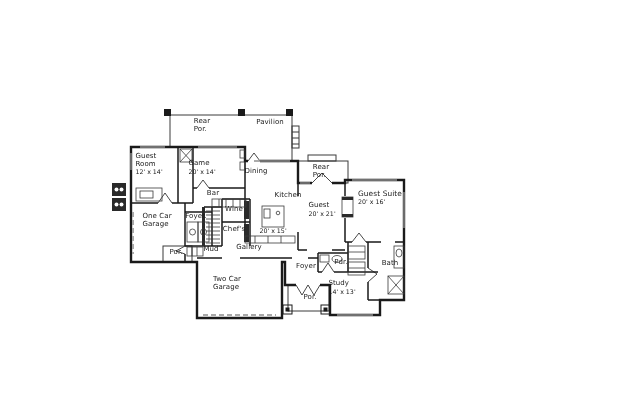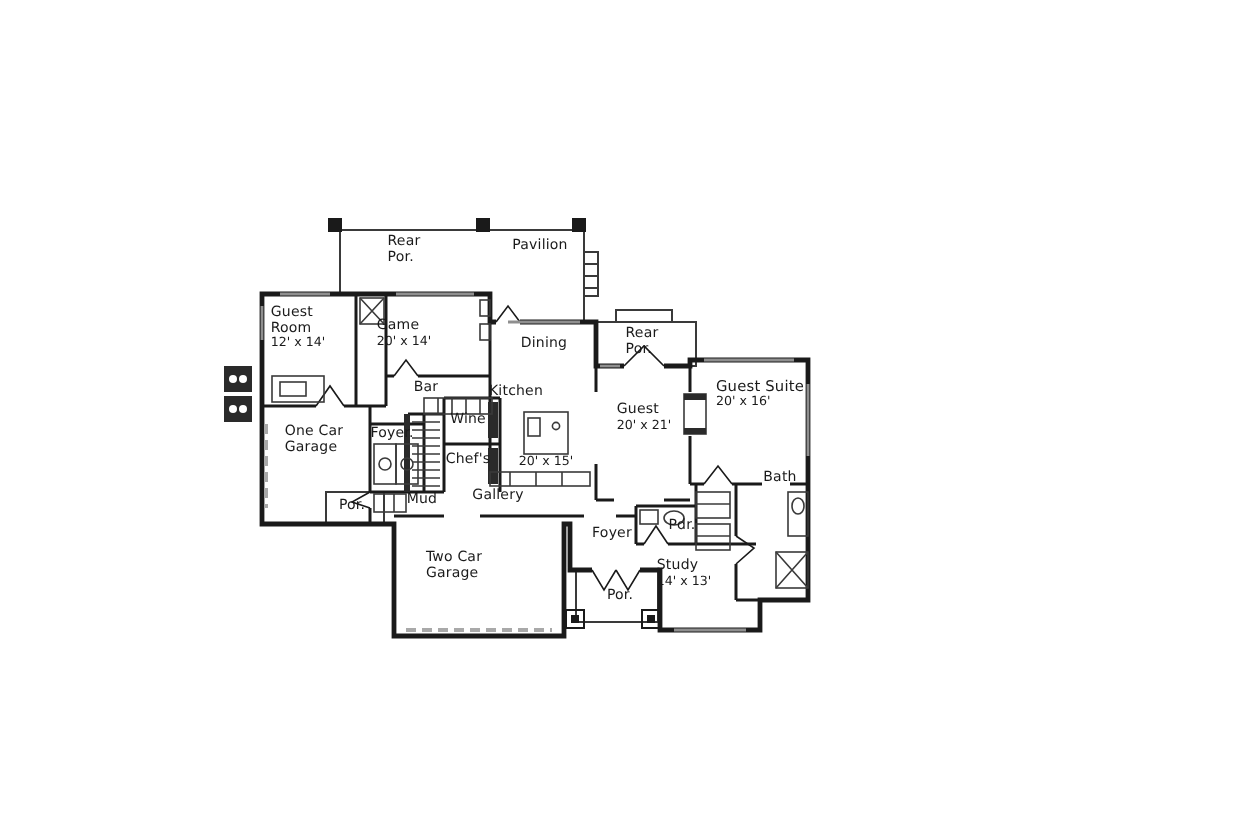"Dining" div.lbl { left: 272px -> 256px }
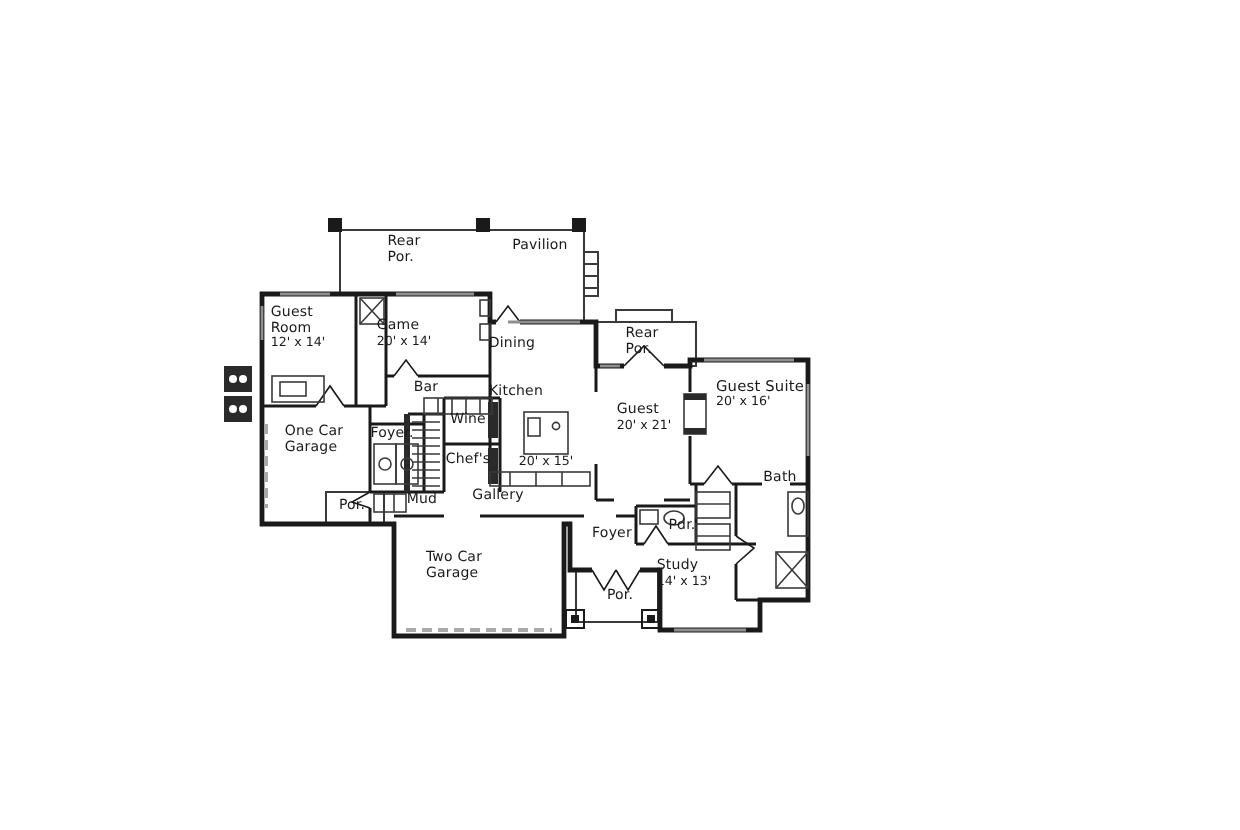"Kitchen" div.lbl { left: 258px -> 288px }
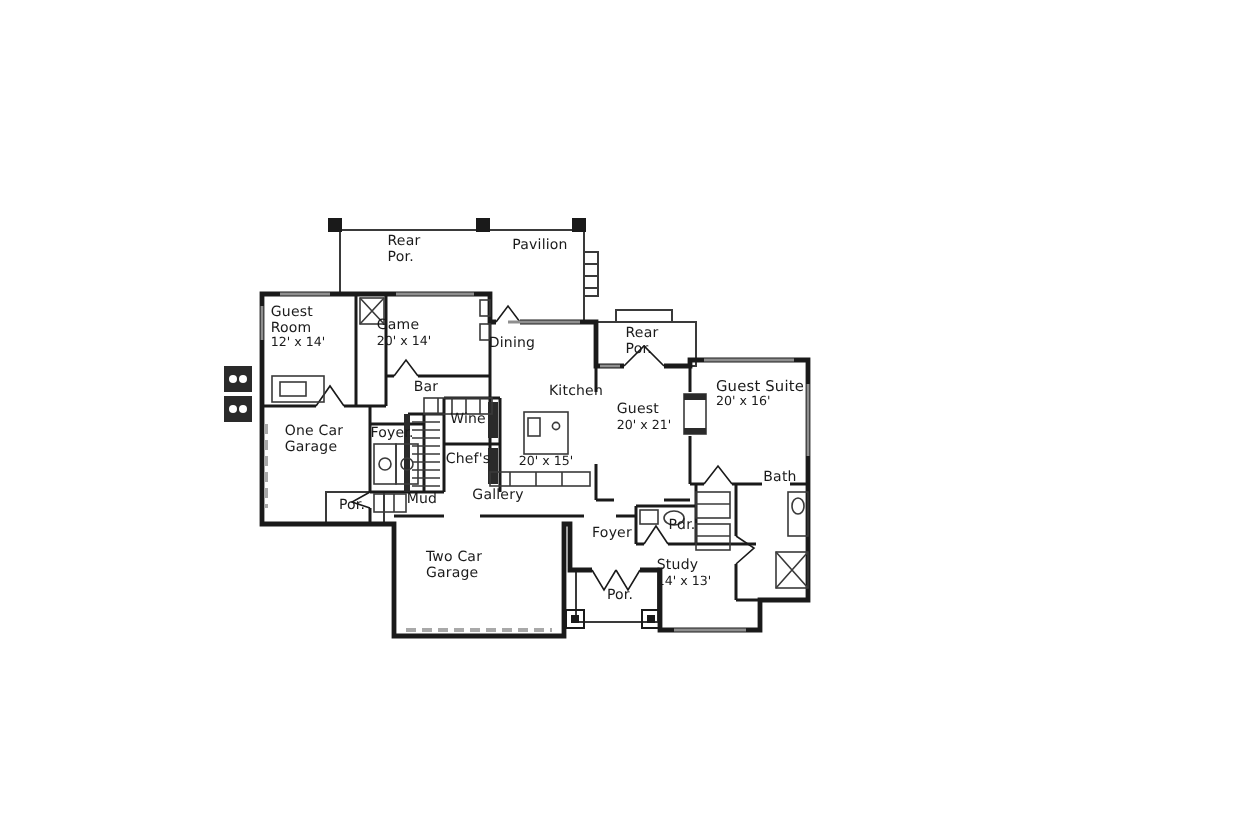"Bath" div.lbl { top: 239px -> 264px }
